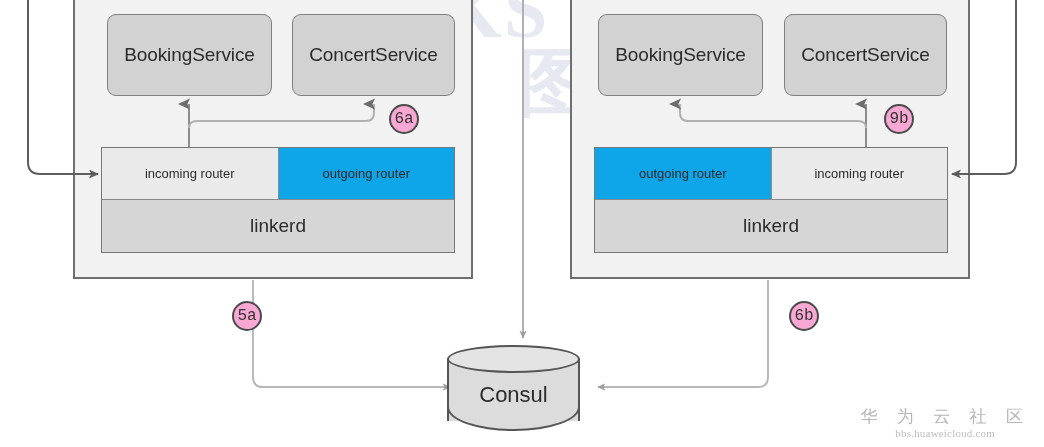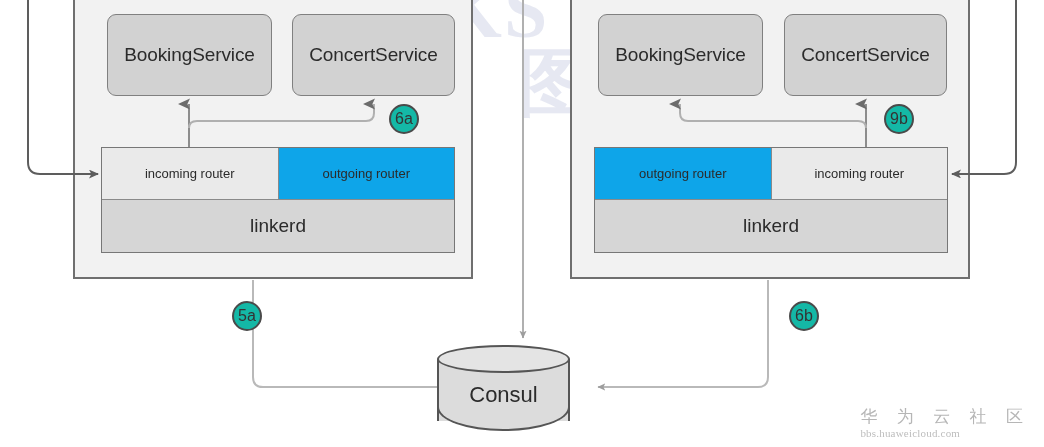"6a" .step-marker { background: #14b8a6 -> #f9a8d4; font-family: Liberation Sans, sans-serif -> Liberation Mono, monospace }
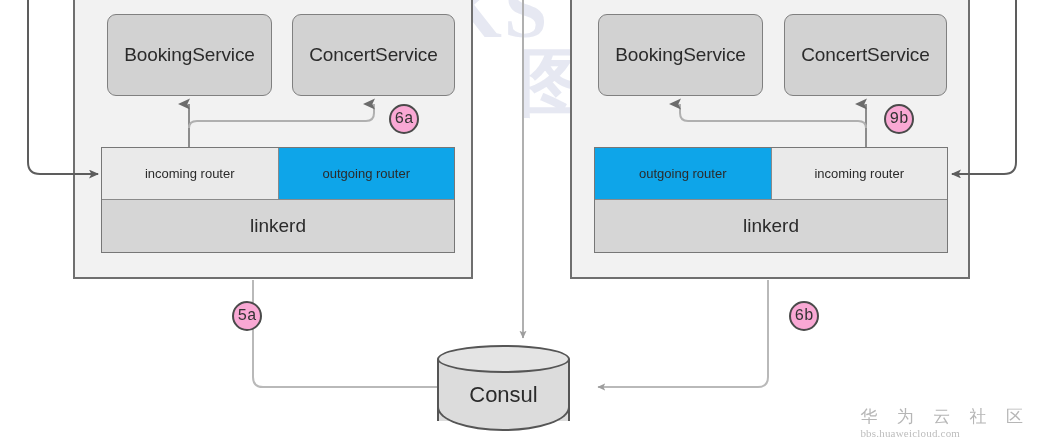"Consul" #consul { left: 437px -> 447px }
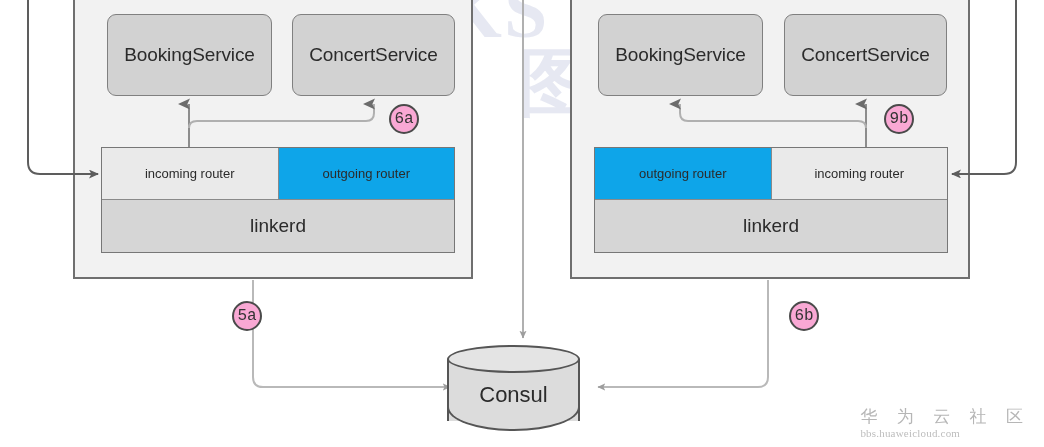"华 为 云 社 区" #corner-watermark { text-align: left -> center }
